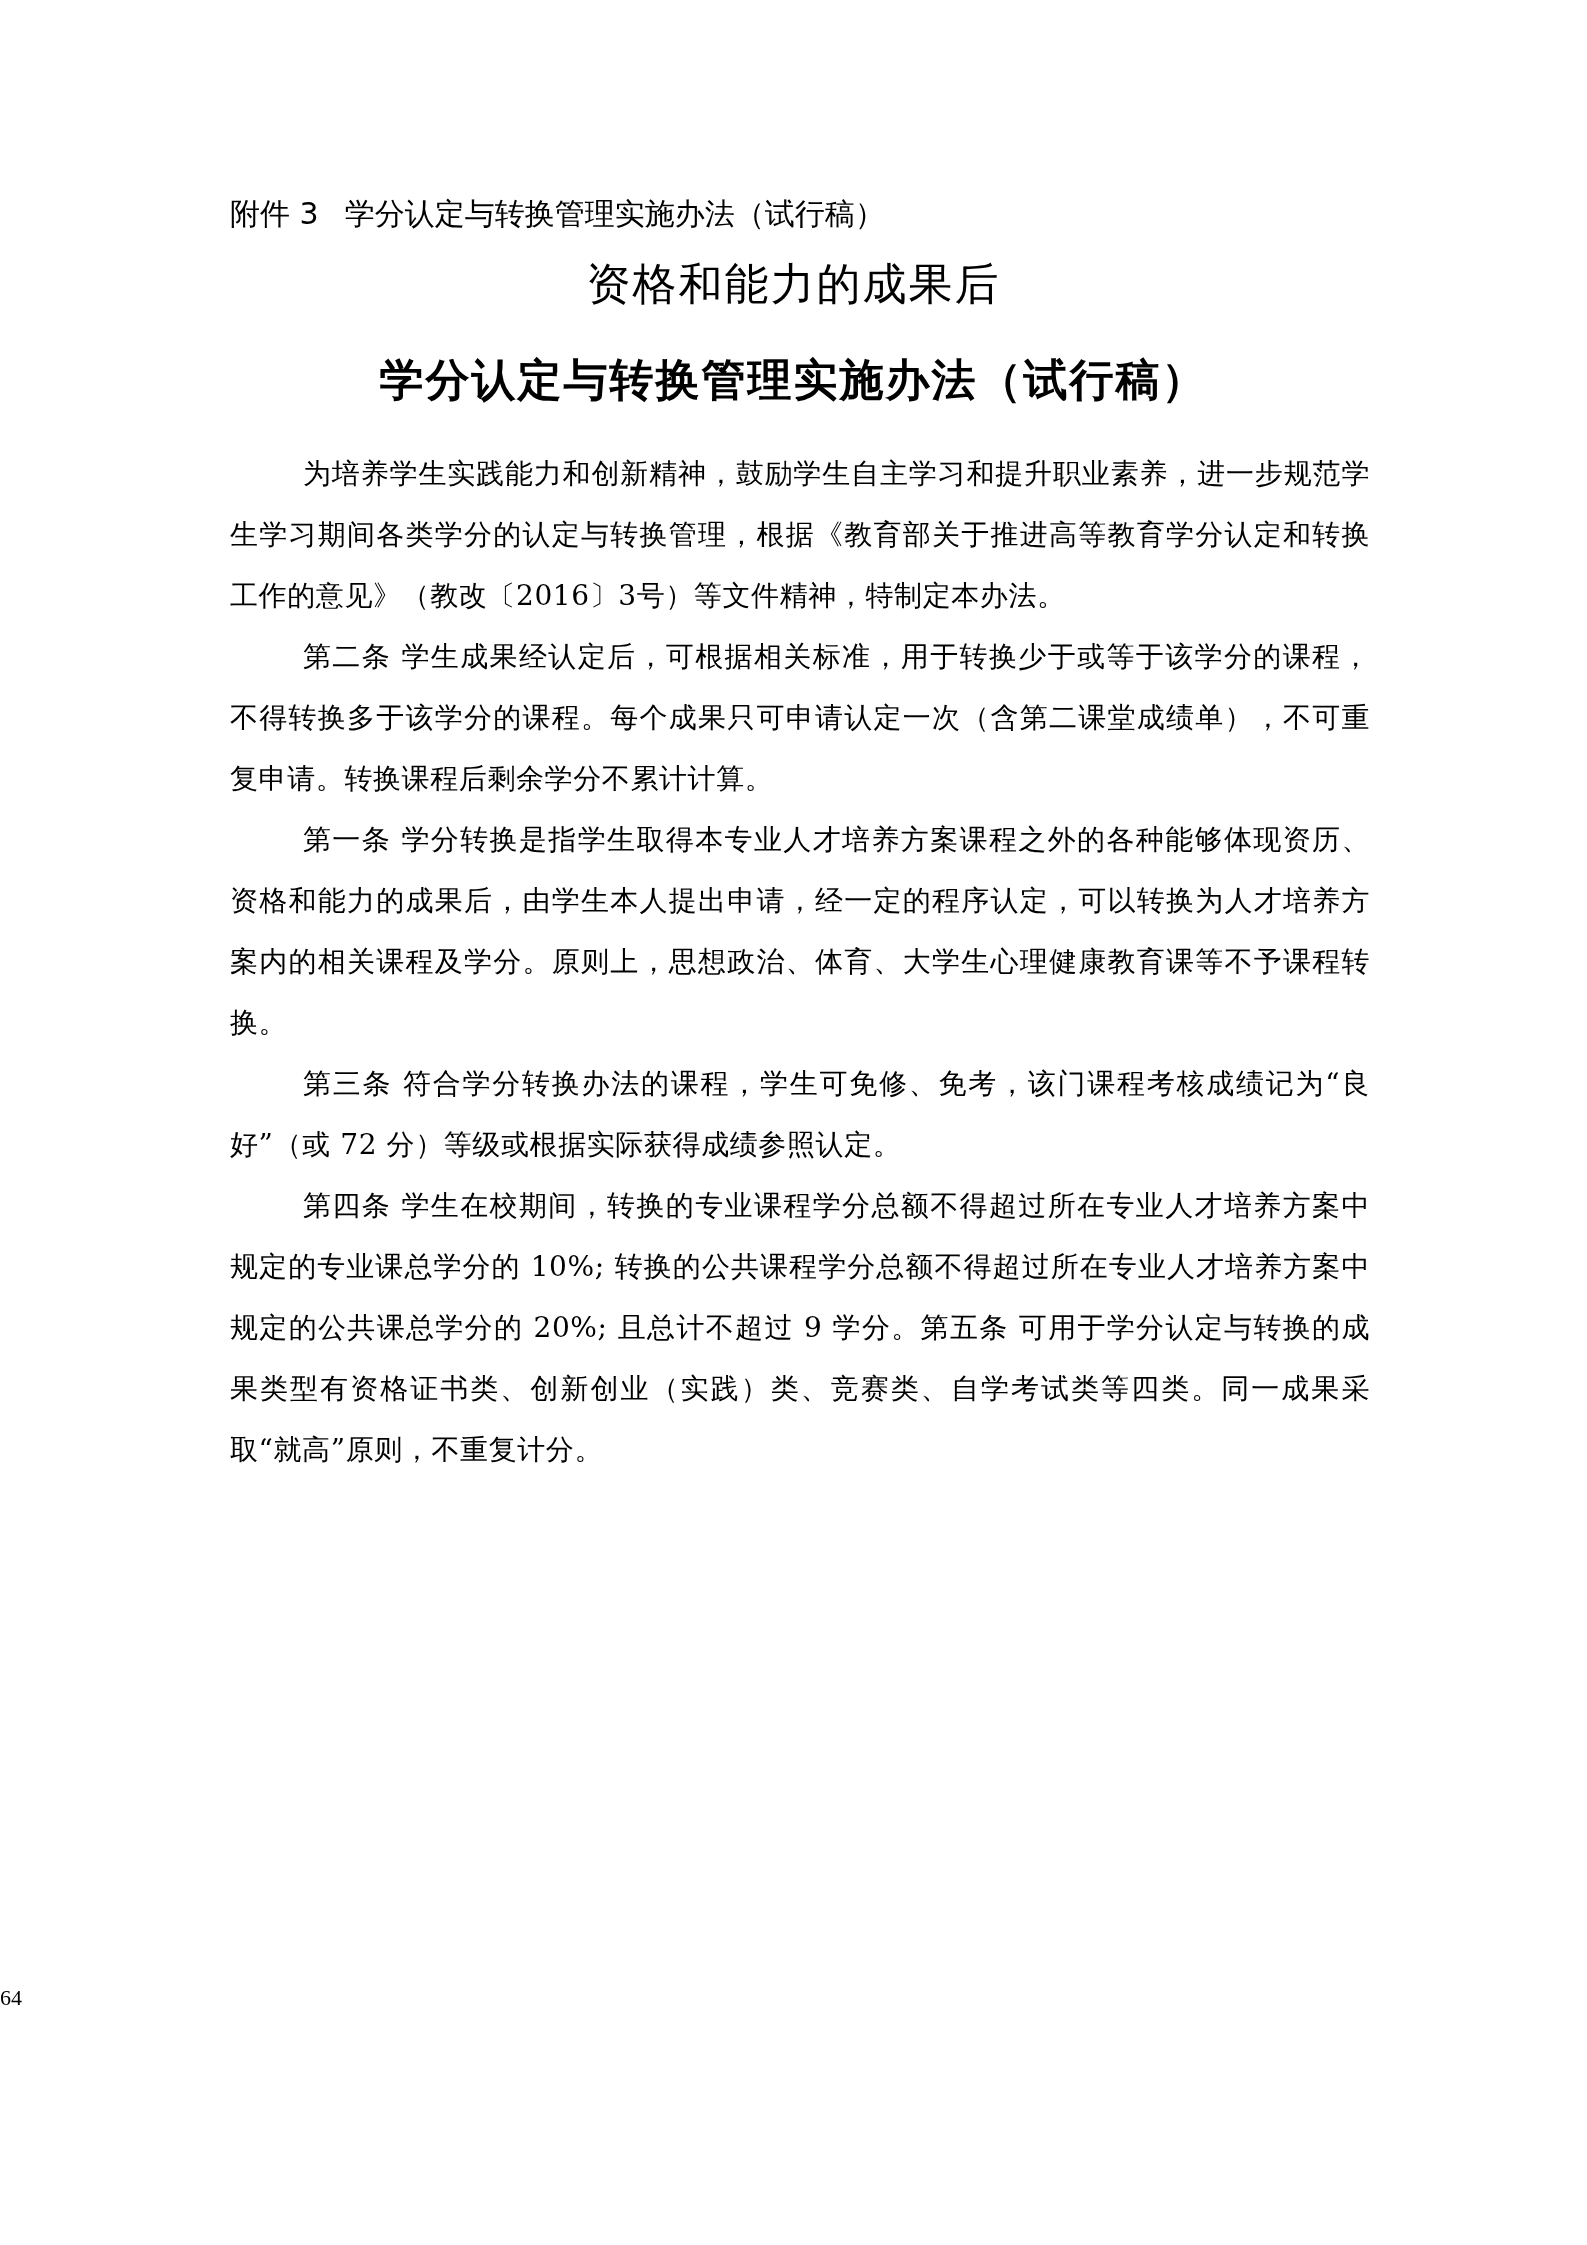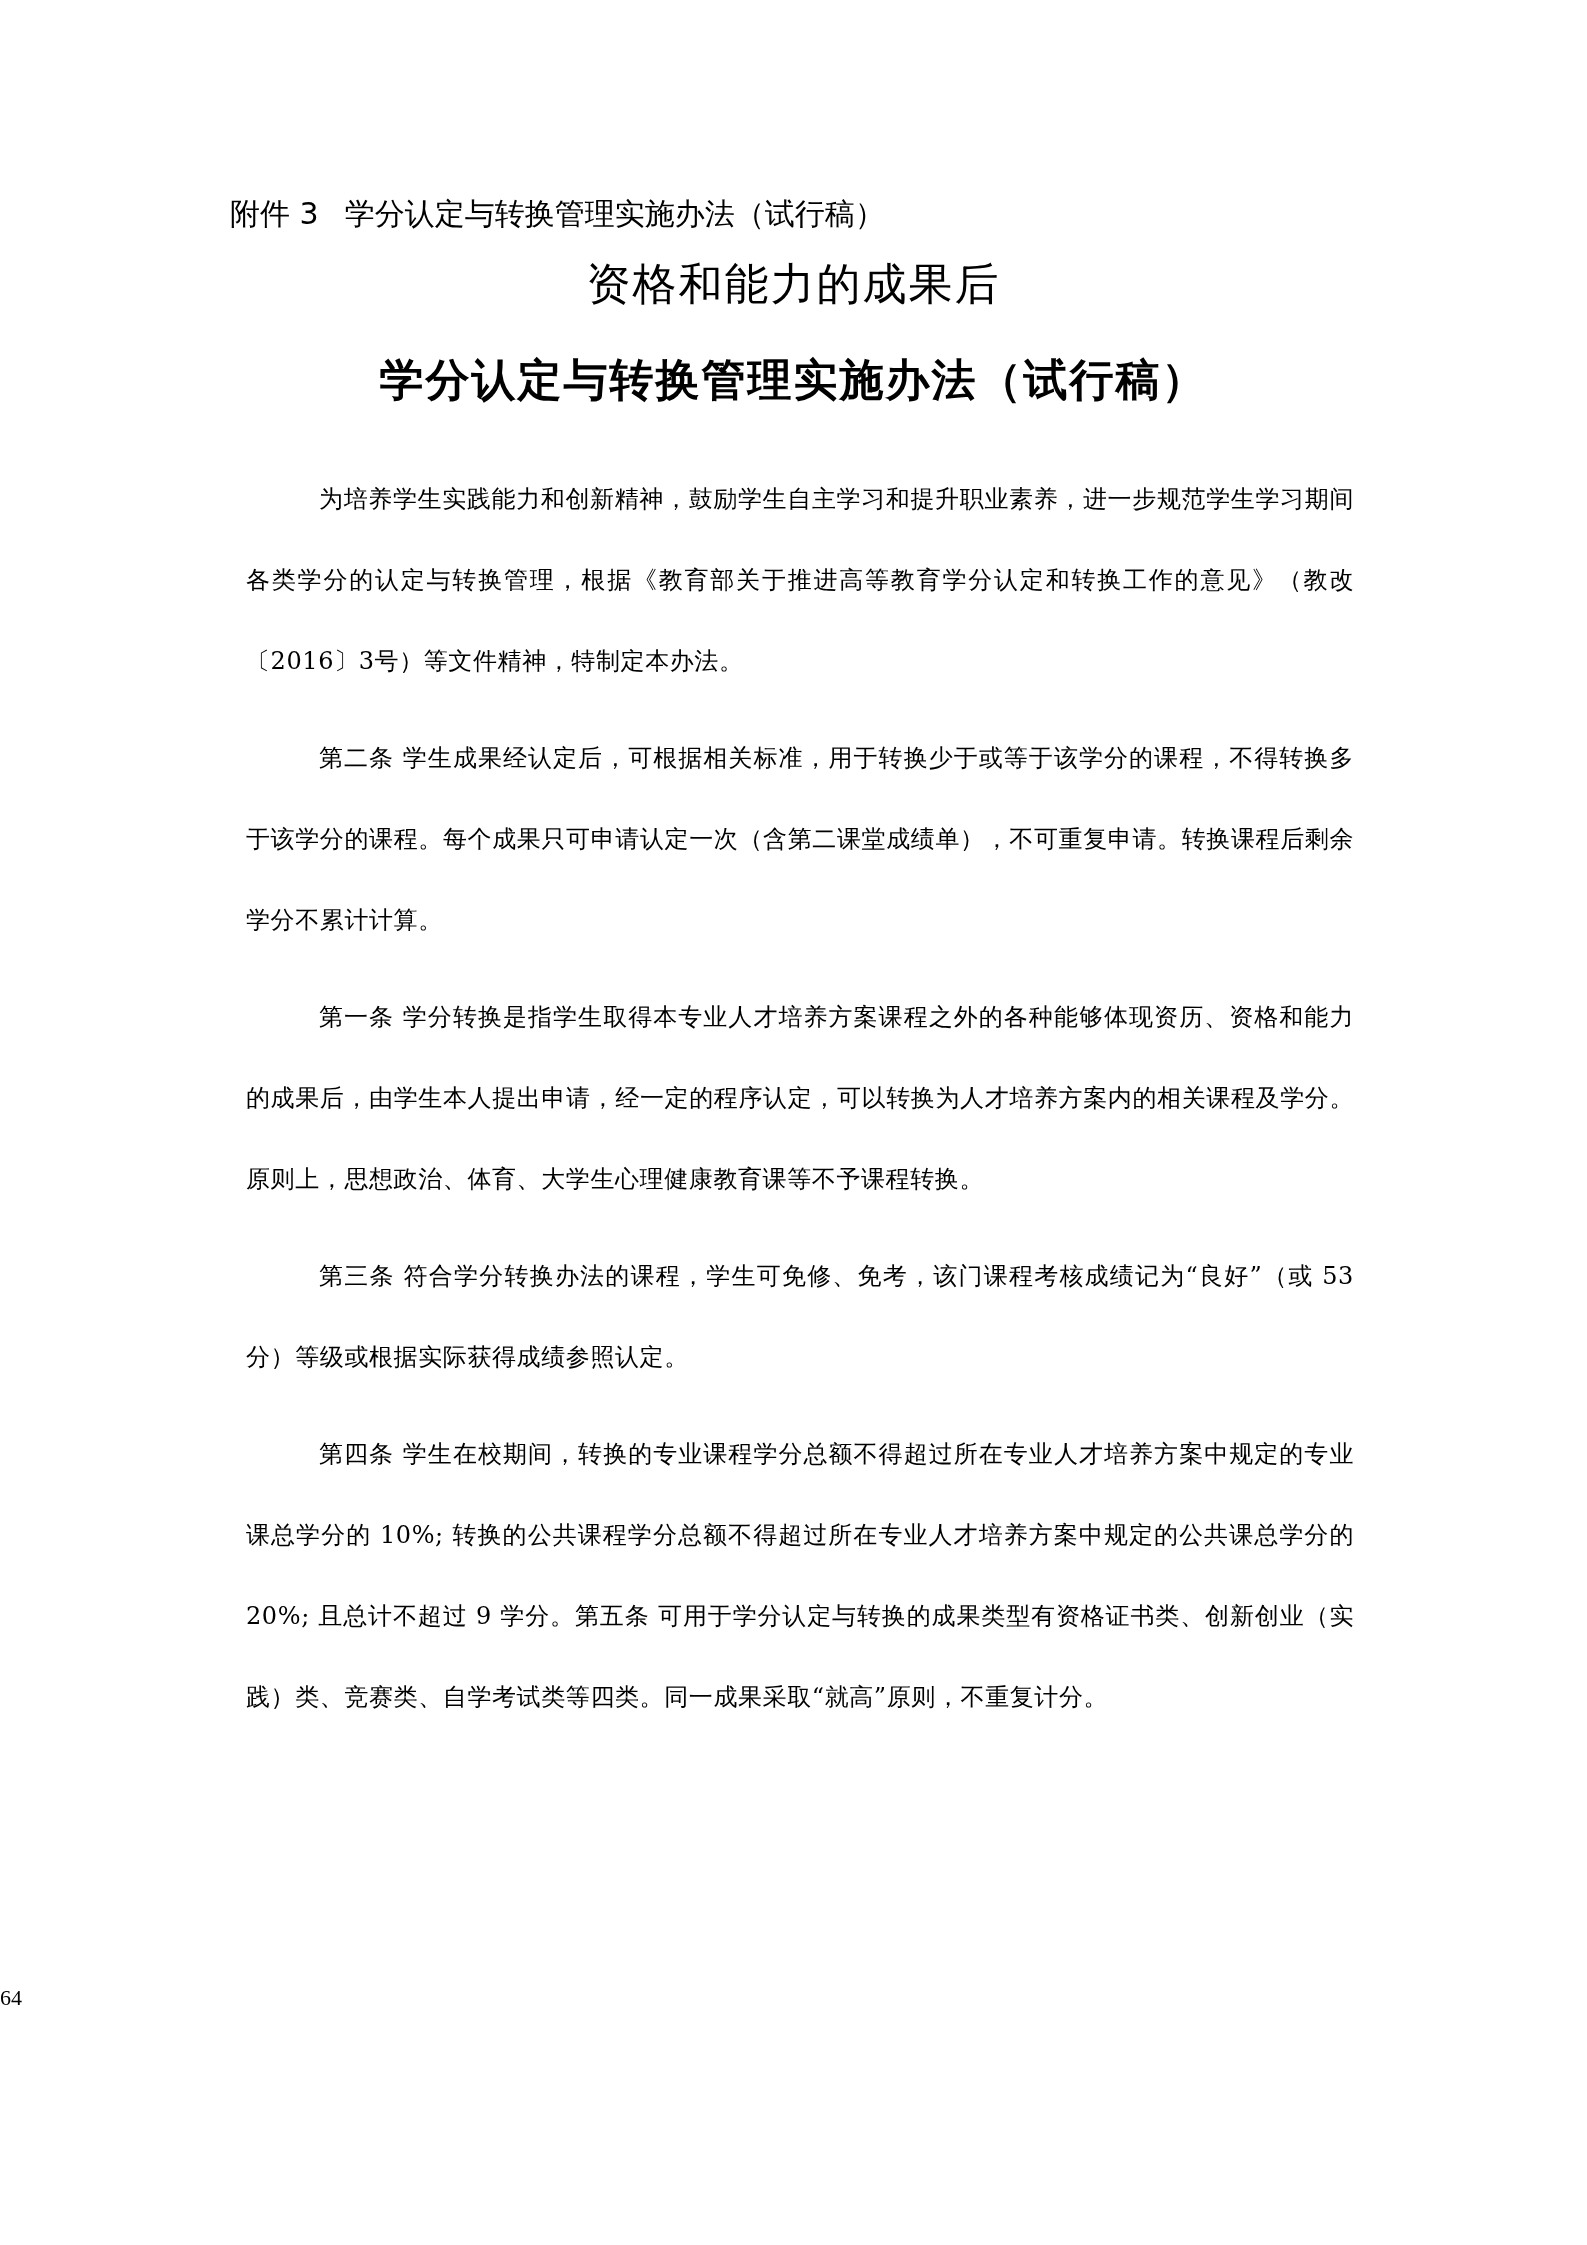"为培养学生实践能力和创新精神，鼓励学生自主学习和提升职业素养，进一步规范学生学习" .para { font-size: 24px -> 28px; line-height: 81px -> 61px; margin: 16px -> 0 }
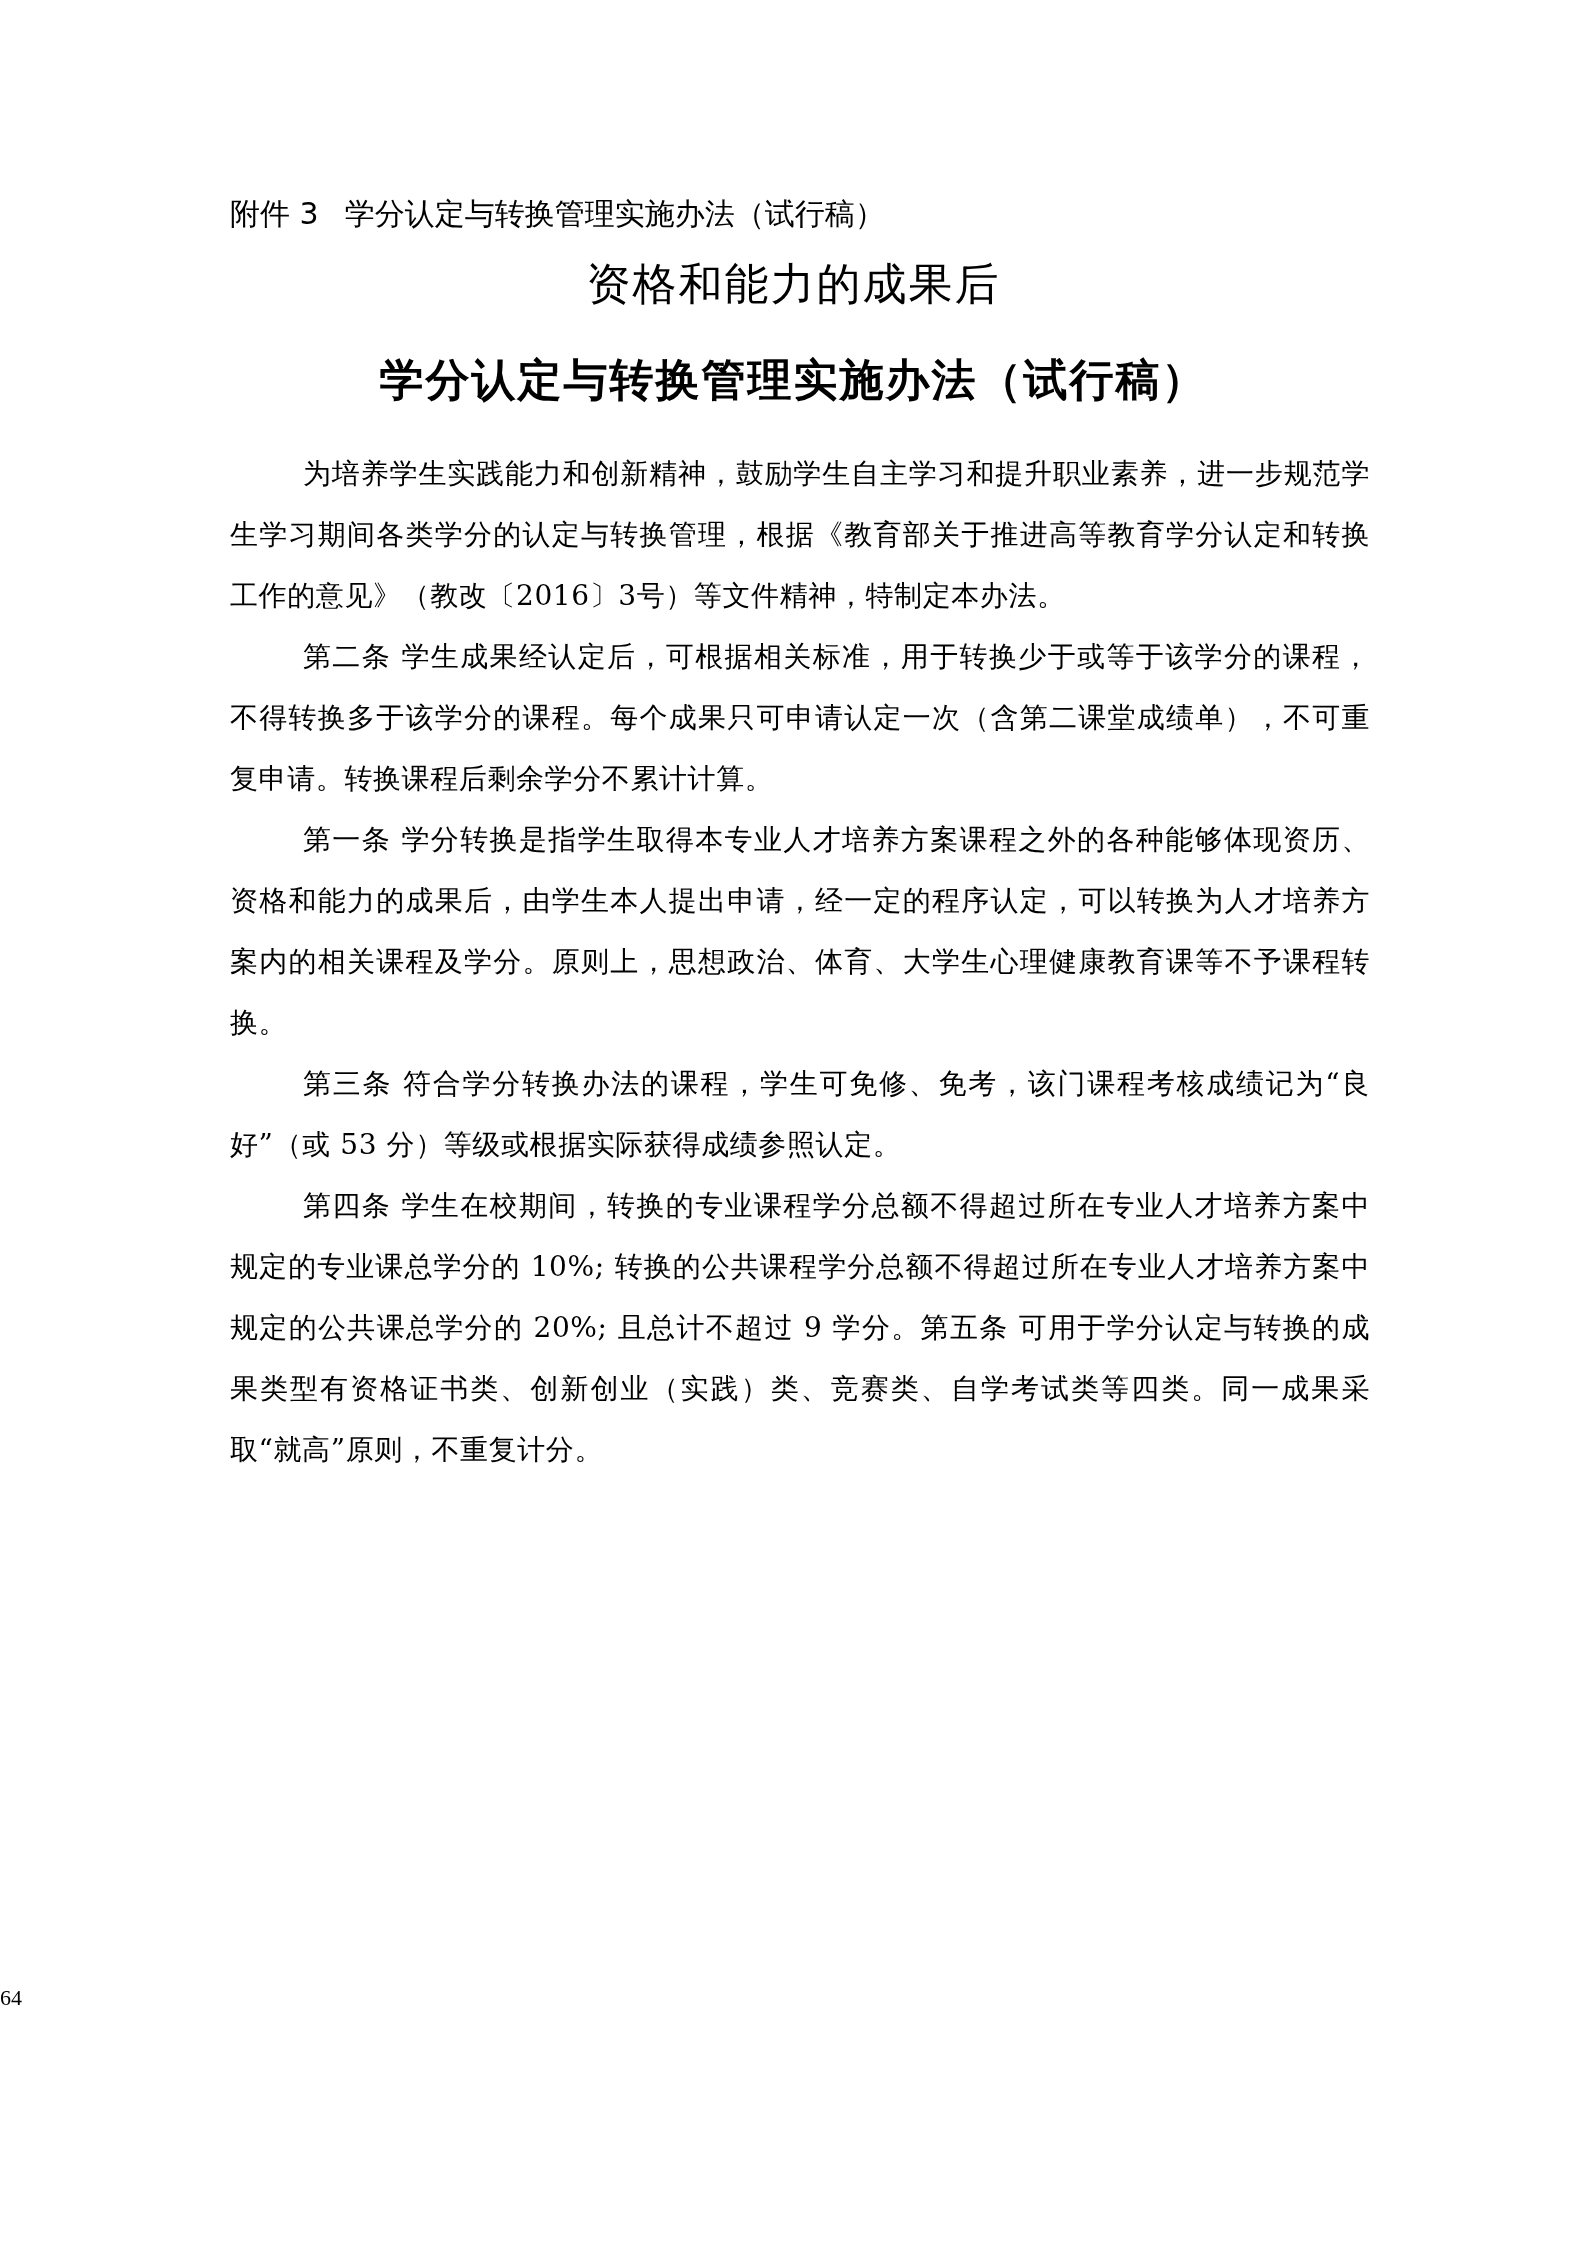"第三条" p.para { text: 53 -> 72 }
